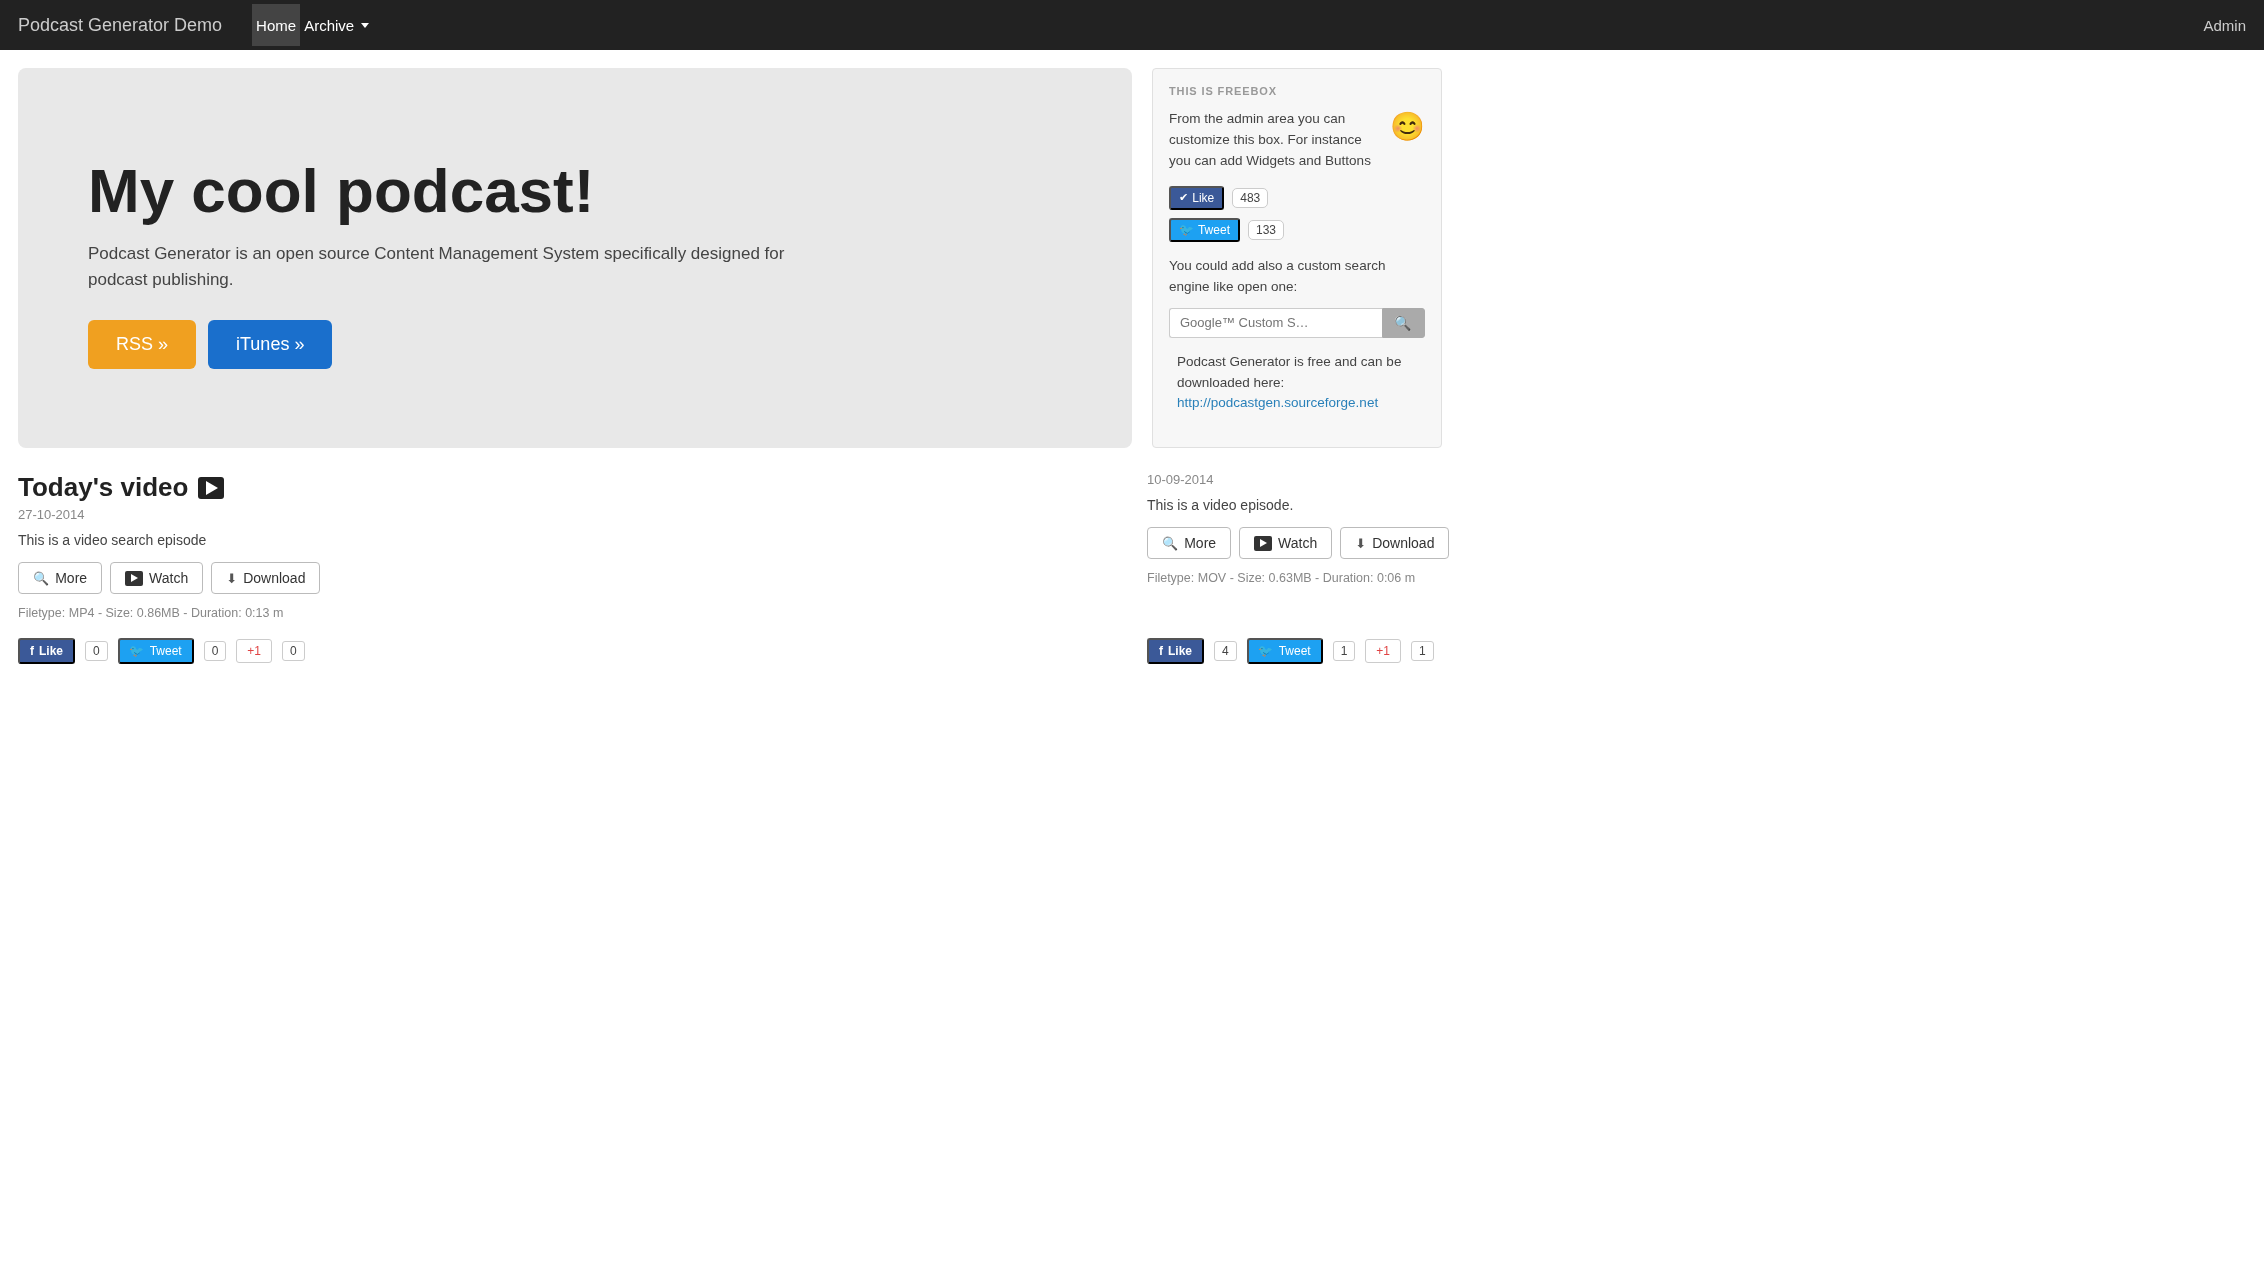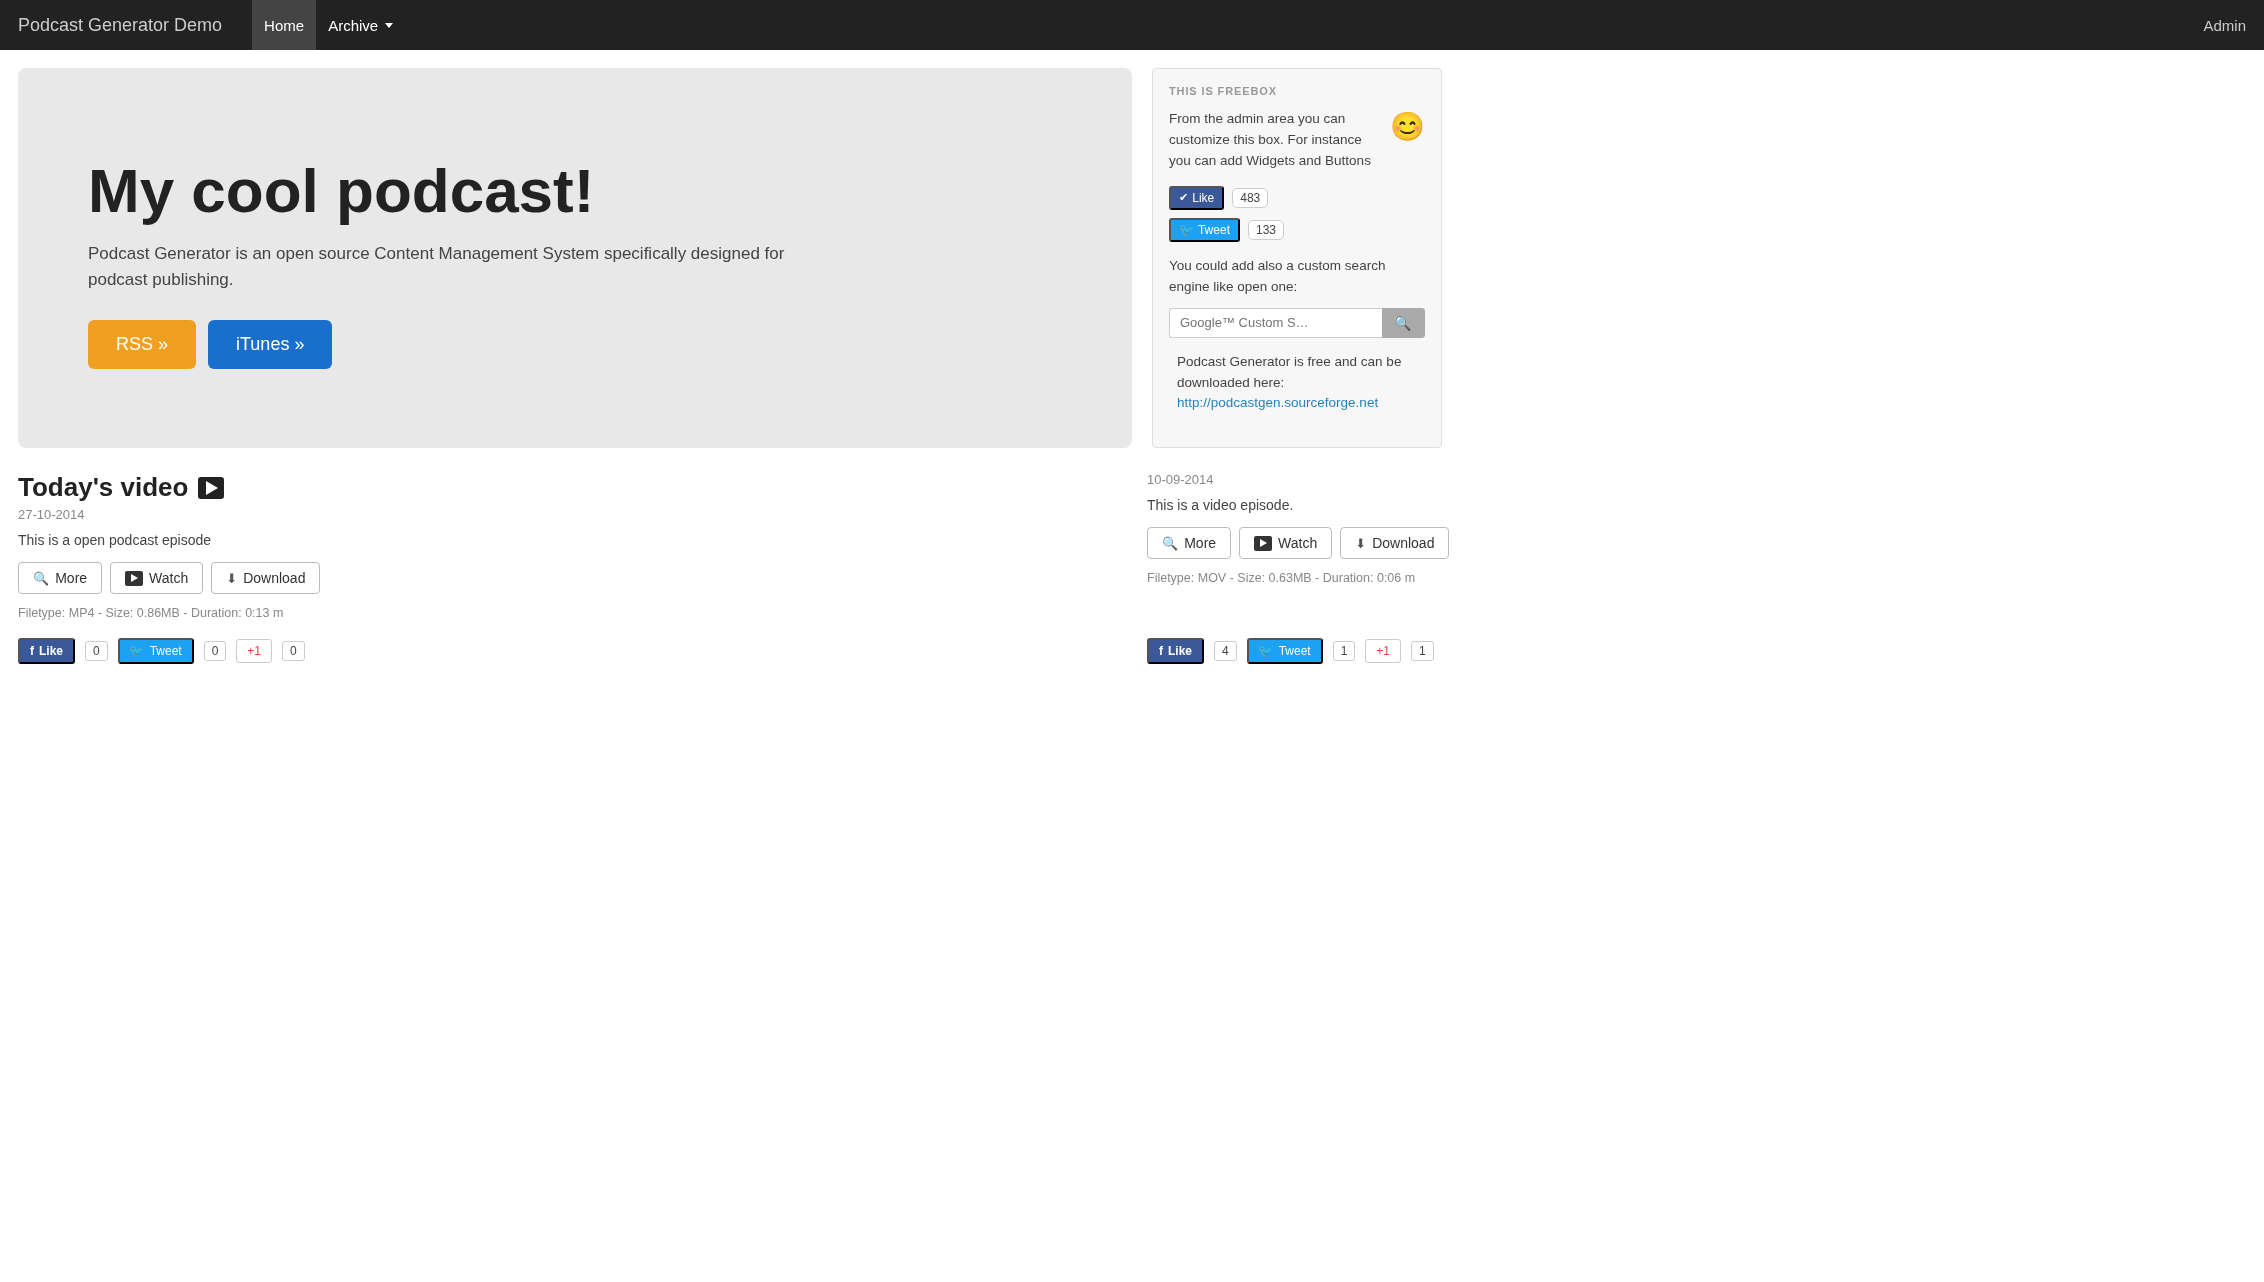"Home" .nav-item { height: 50px -> 42px; padding: 0 12px -> 0 4px }
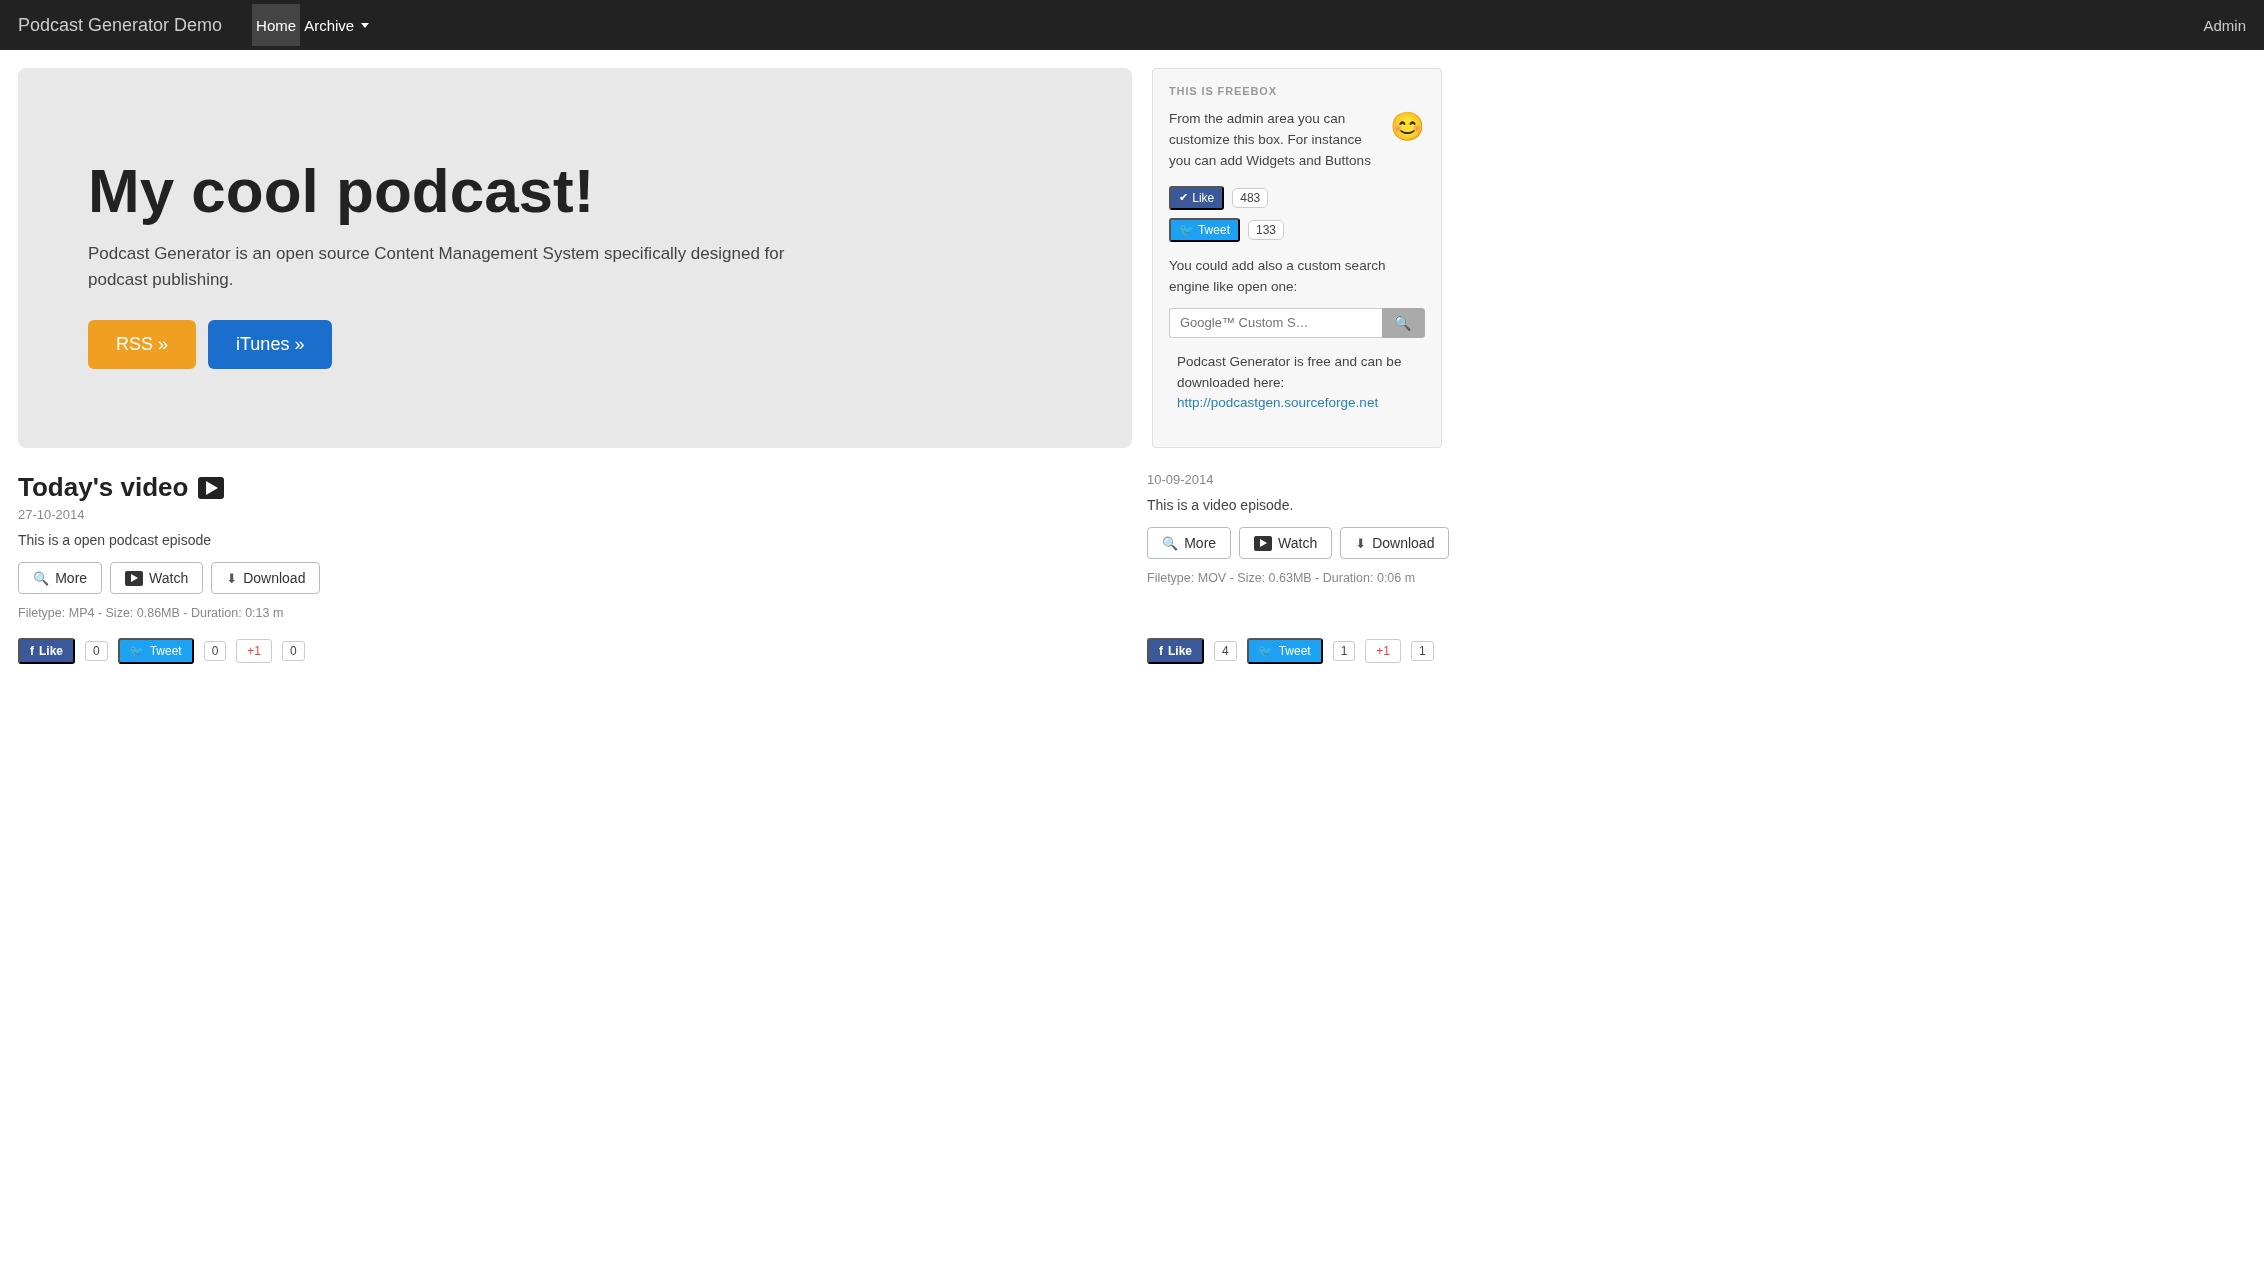"This is a open podcast" div.episode-desc { text: open podcast -> video search }
